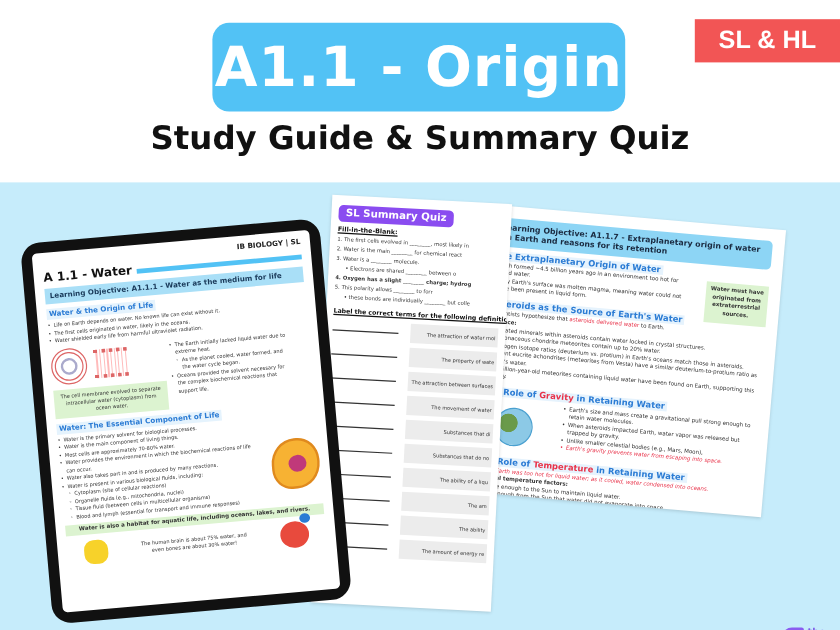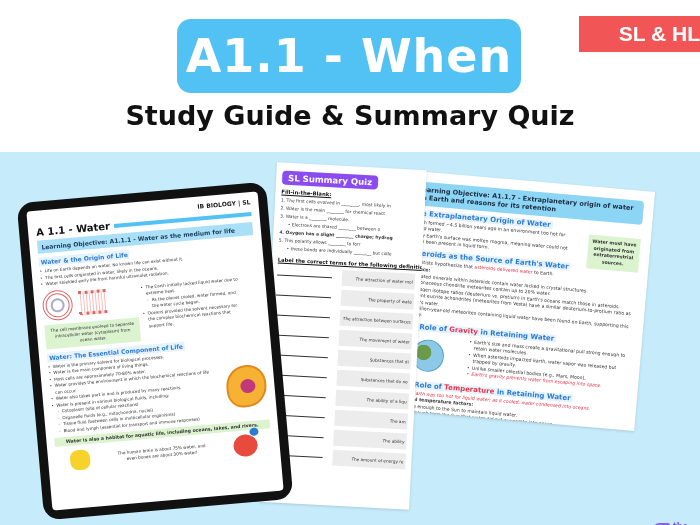"A1.1 - When" span { text: When -> Origin }
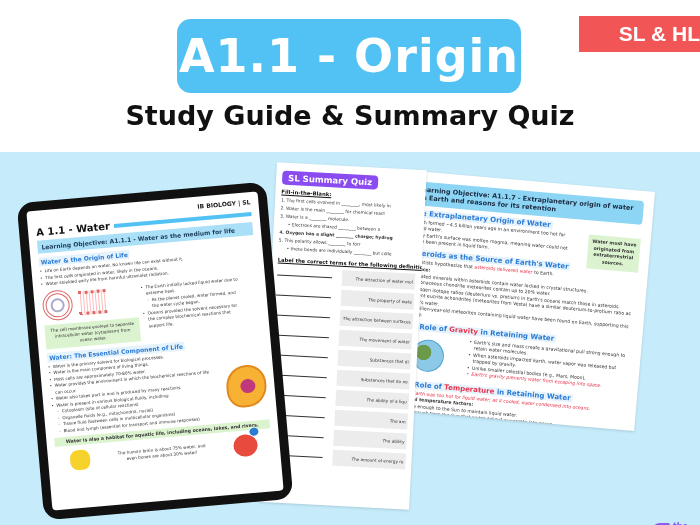"SL & HL" .level-badge { justify-content: flex-end -> center }
